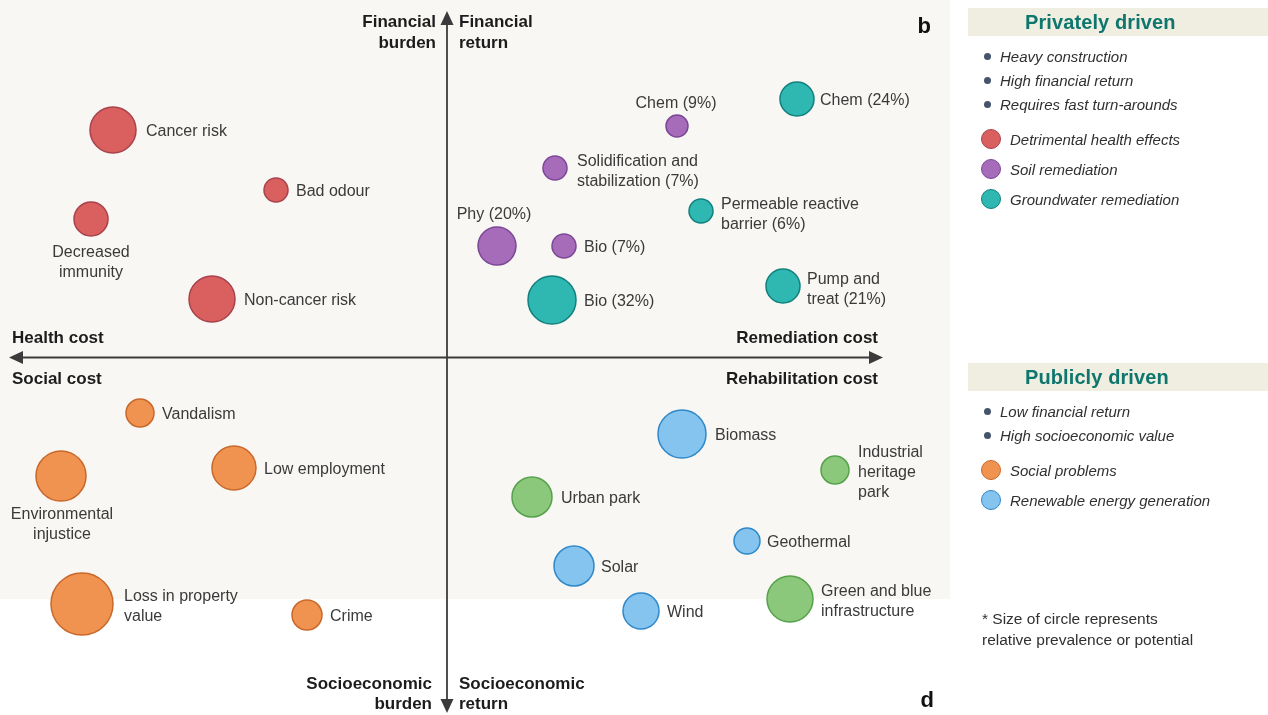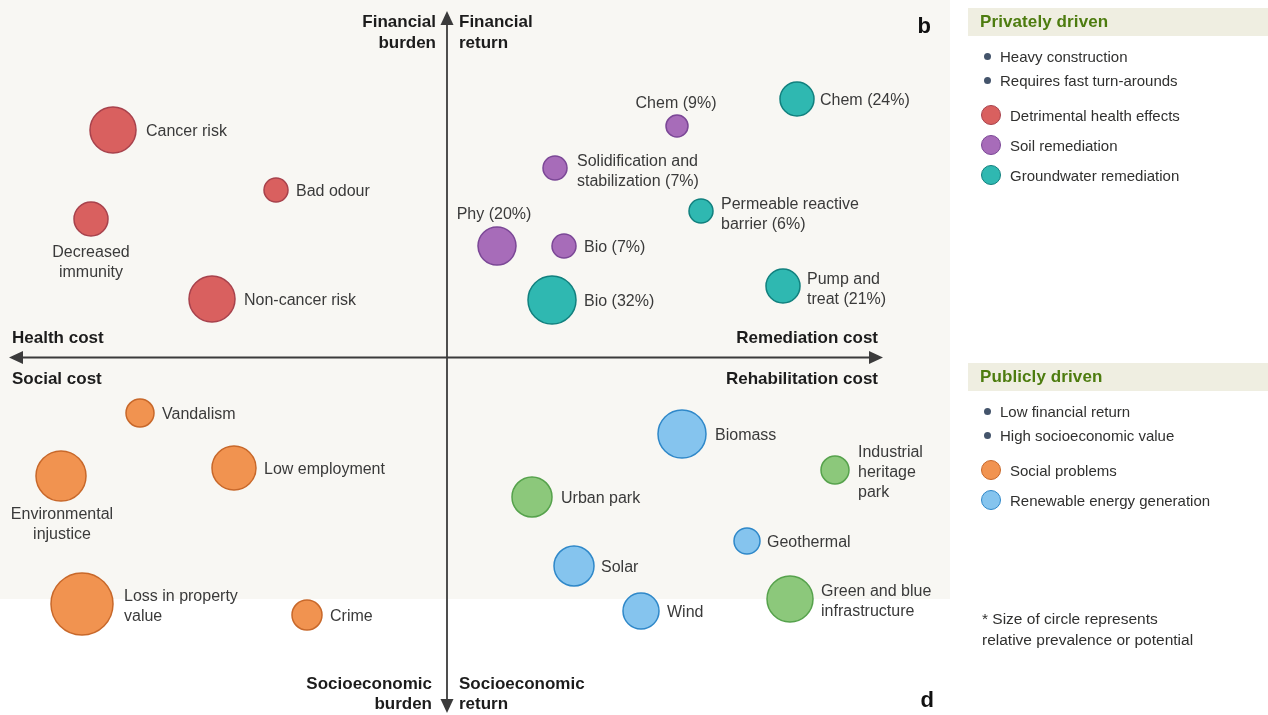"Privately driven" .panel-header span { color: #4d7c0f -> #0f766e; font-size: 17px -> 20px; margin-left: none -> 45px }
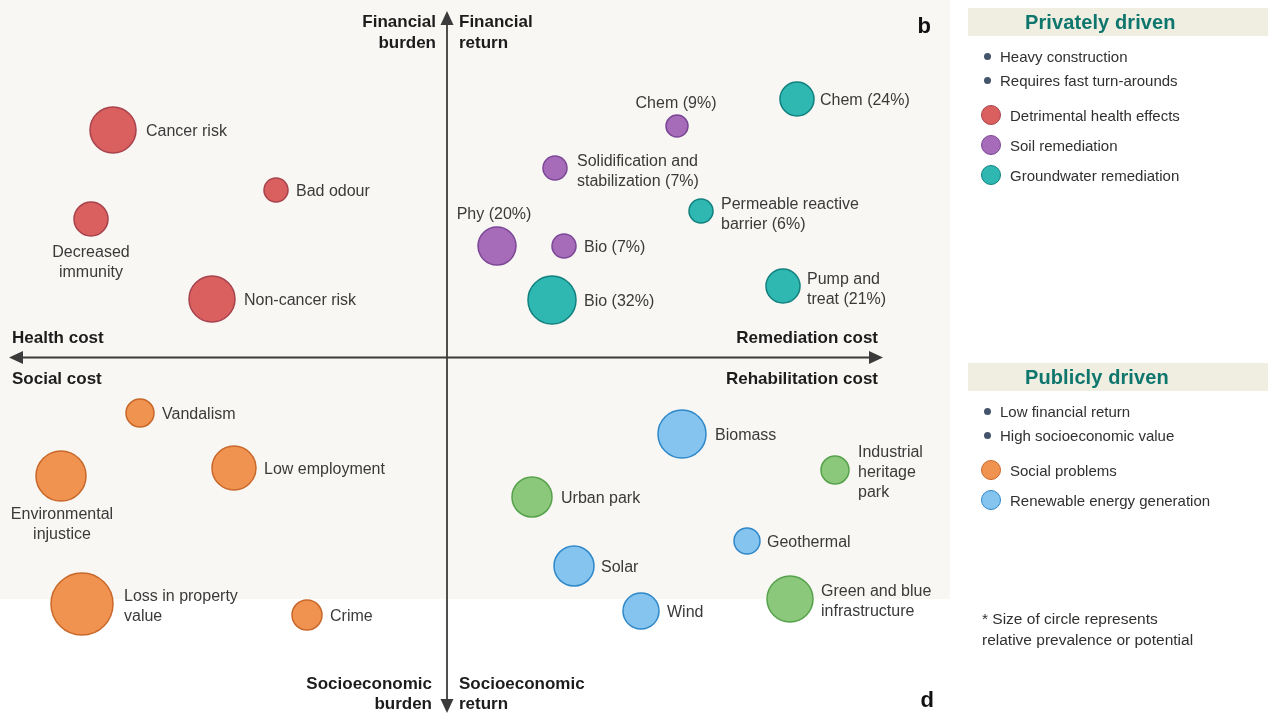"Heavy construction" ul { font-style: none -> italic }
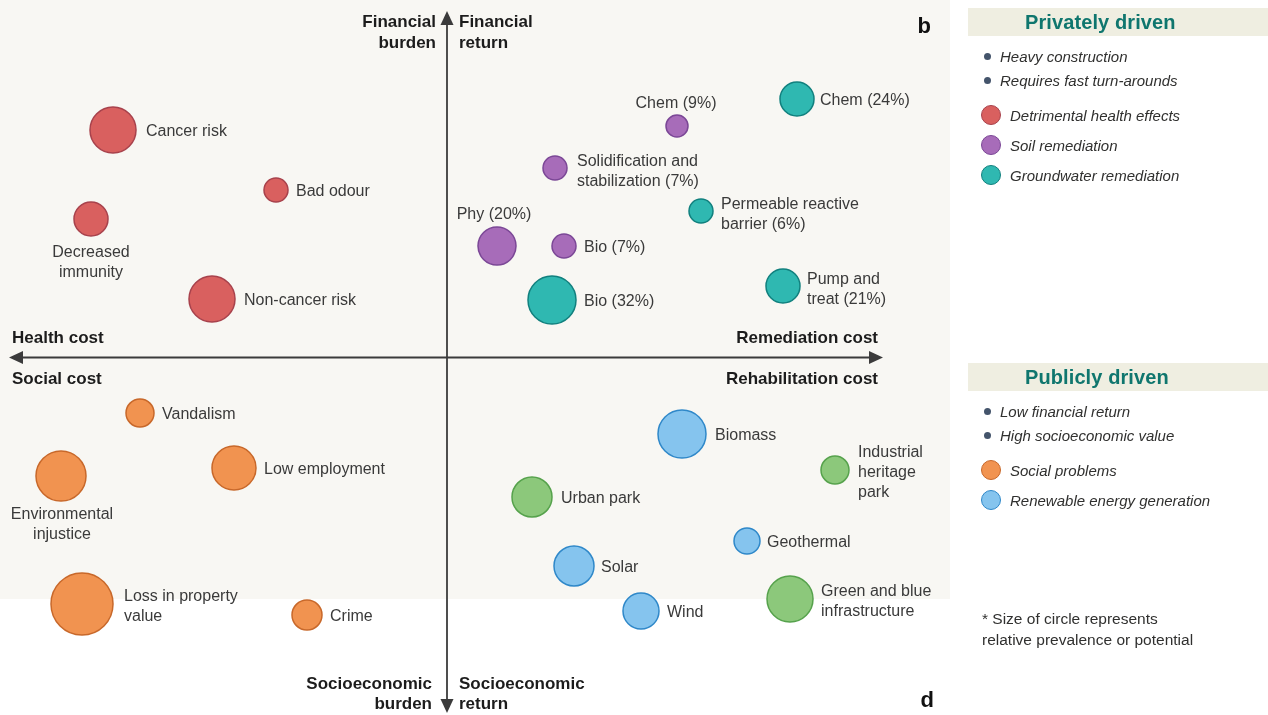"High financial return" li { html: none -> <li> <span></span> <span>High financial return</span> </li> }
